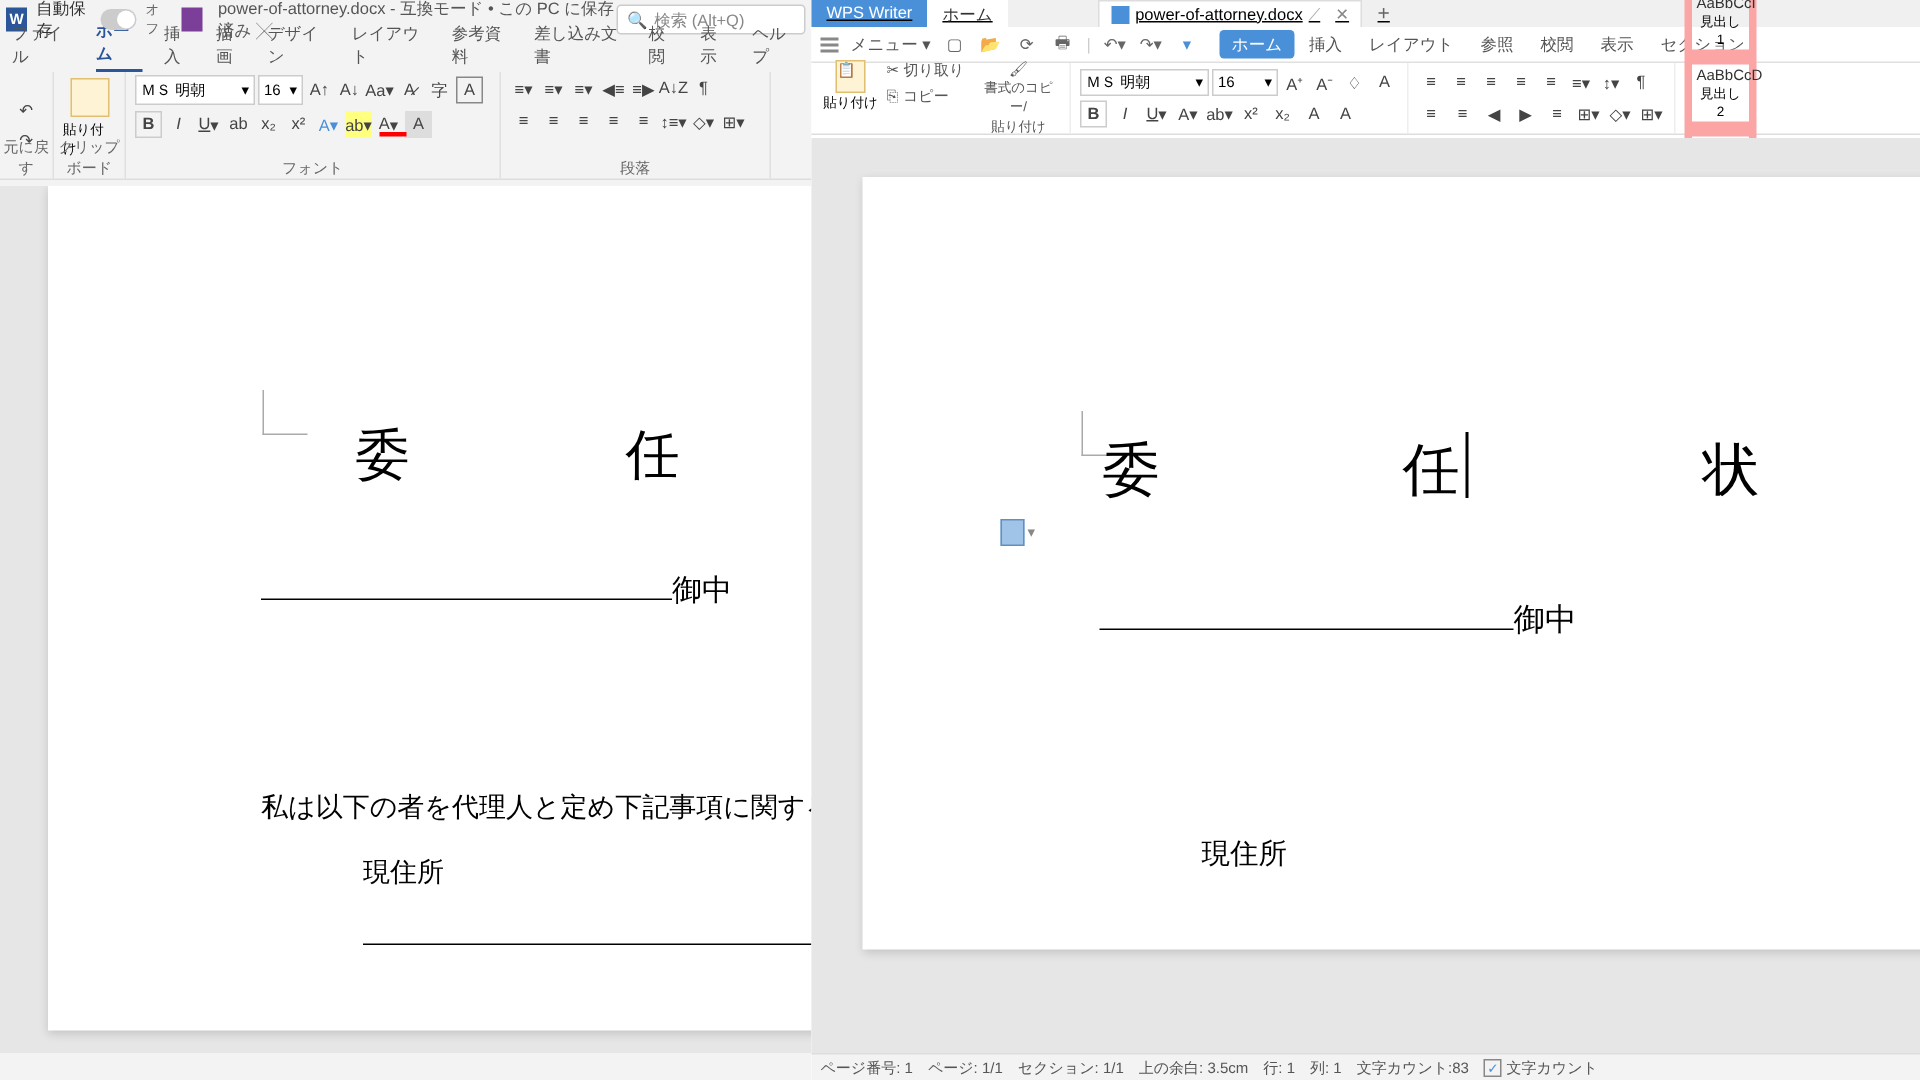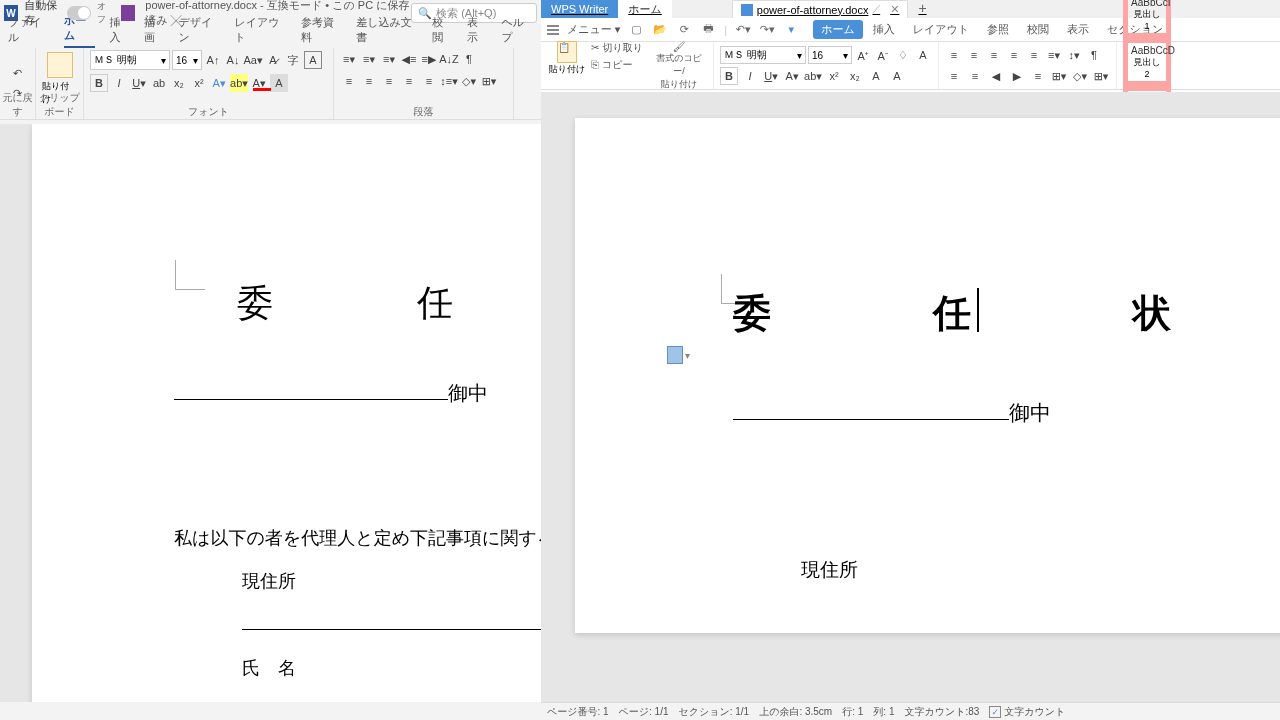"委 任 状" .wps-heading { font-weight: bold -> none; text-align: none -> center }
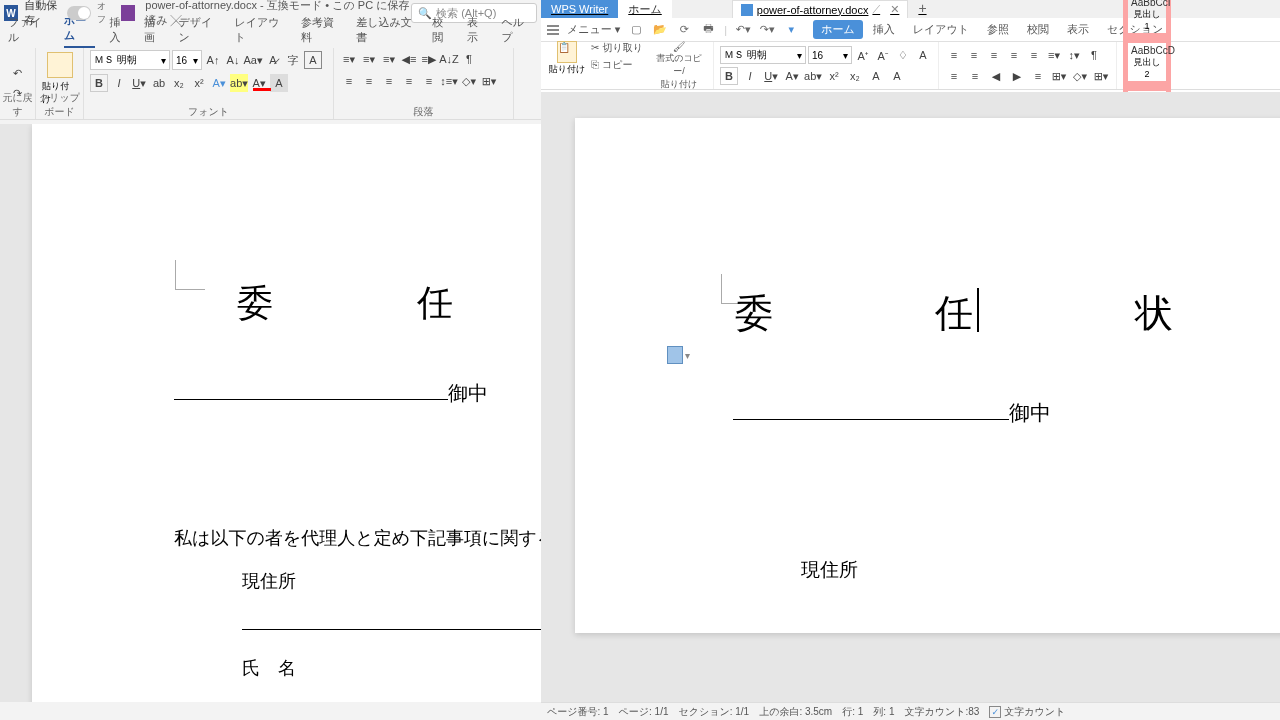"氏 名" div { html: <div> <span>氏 名</span> </div> -> none }
